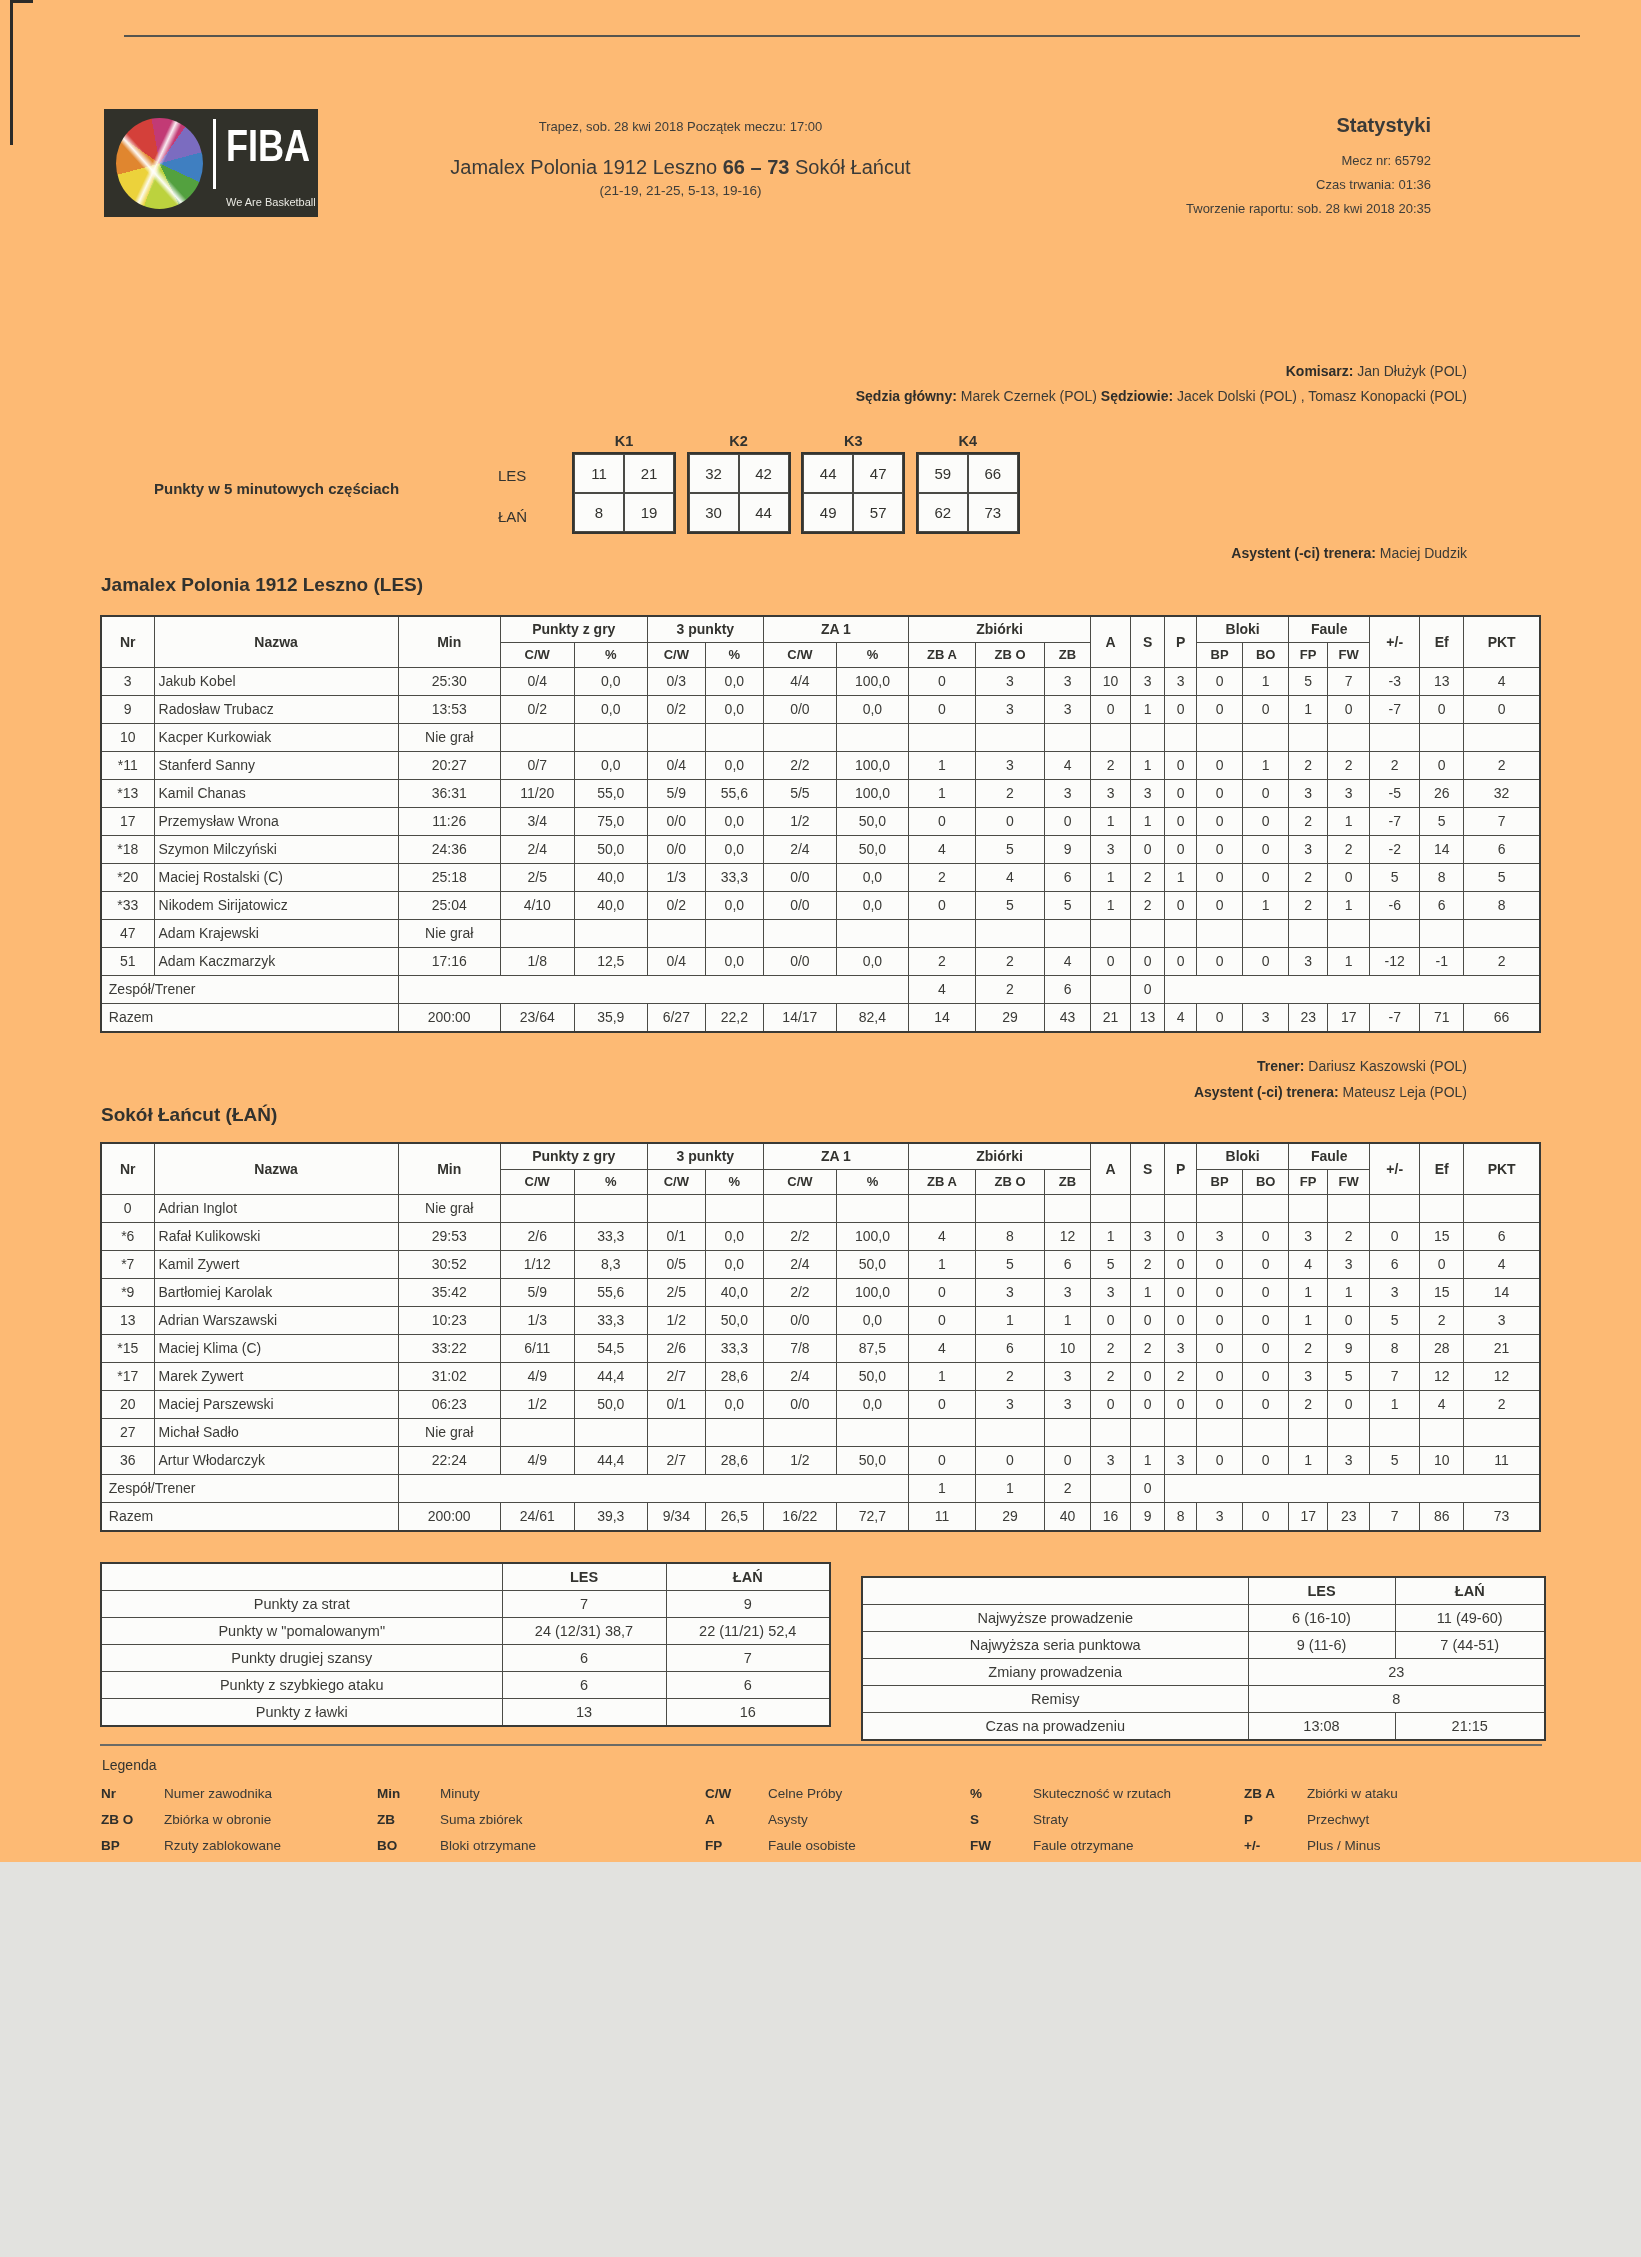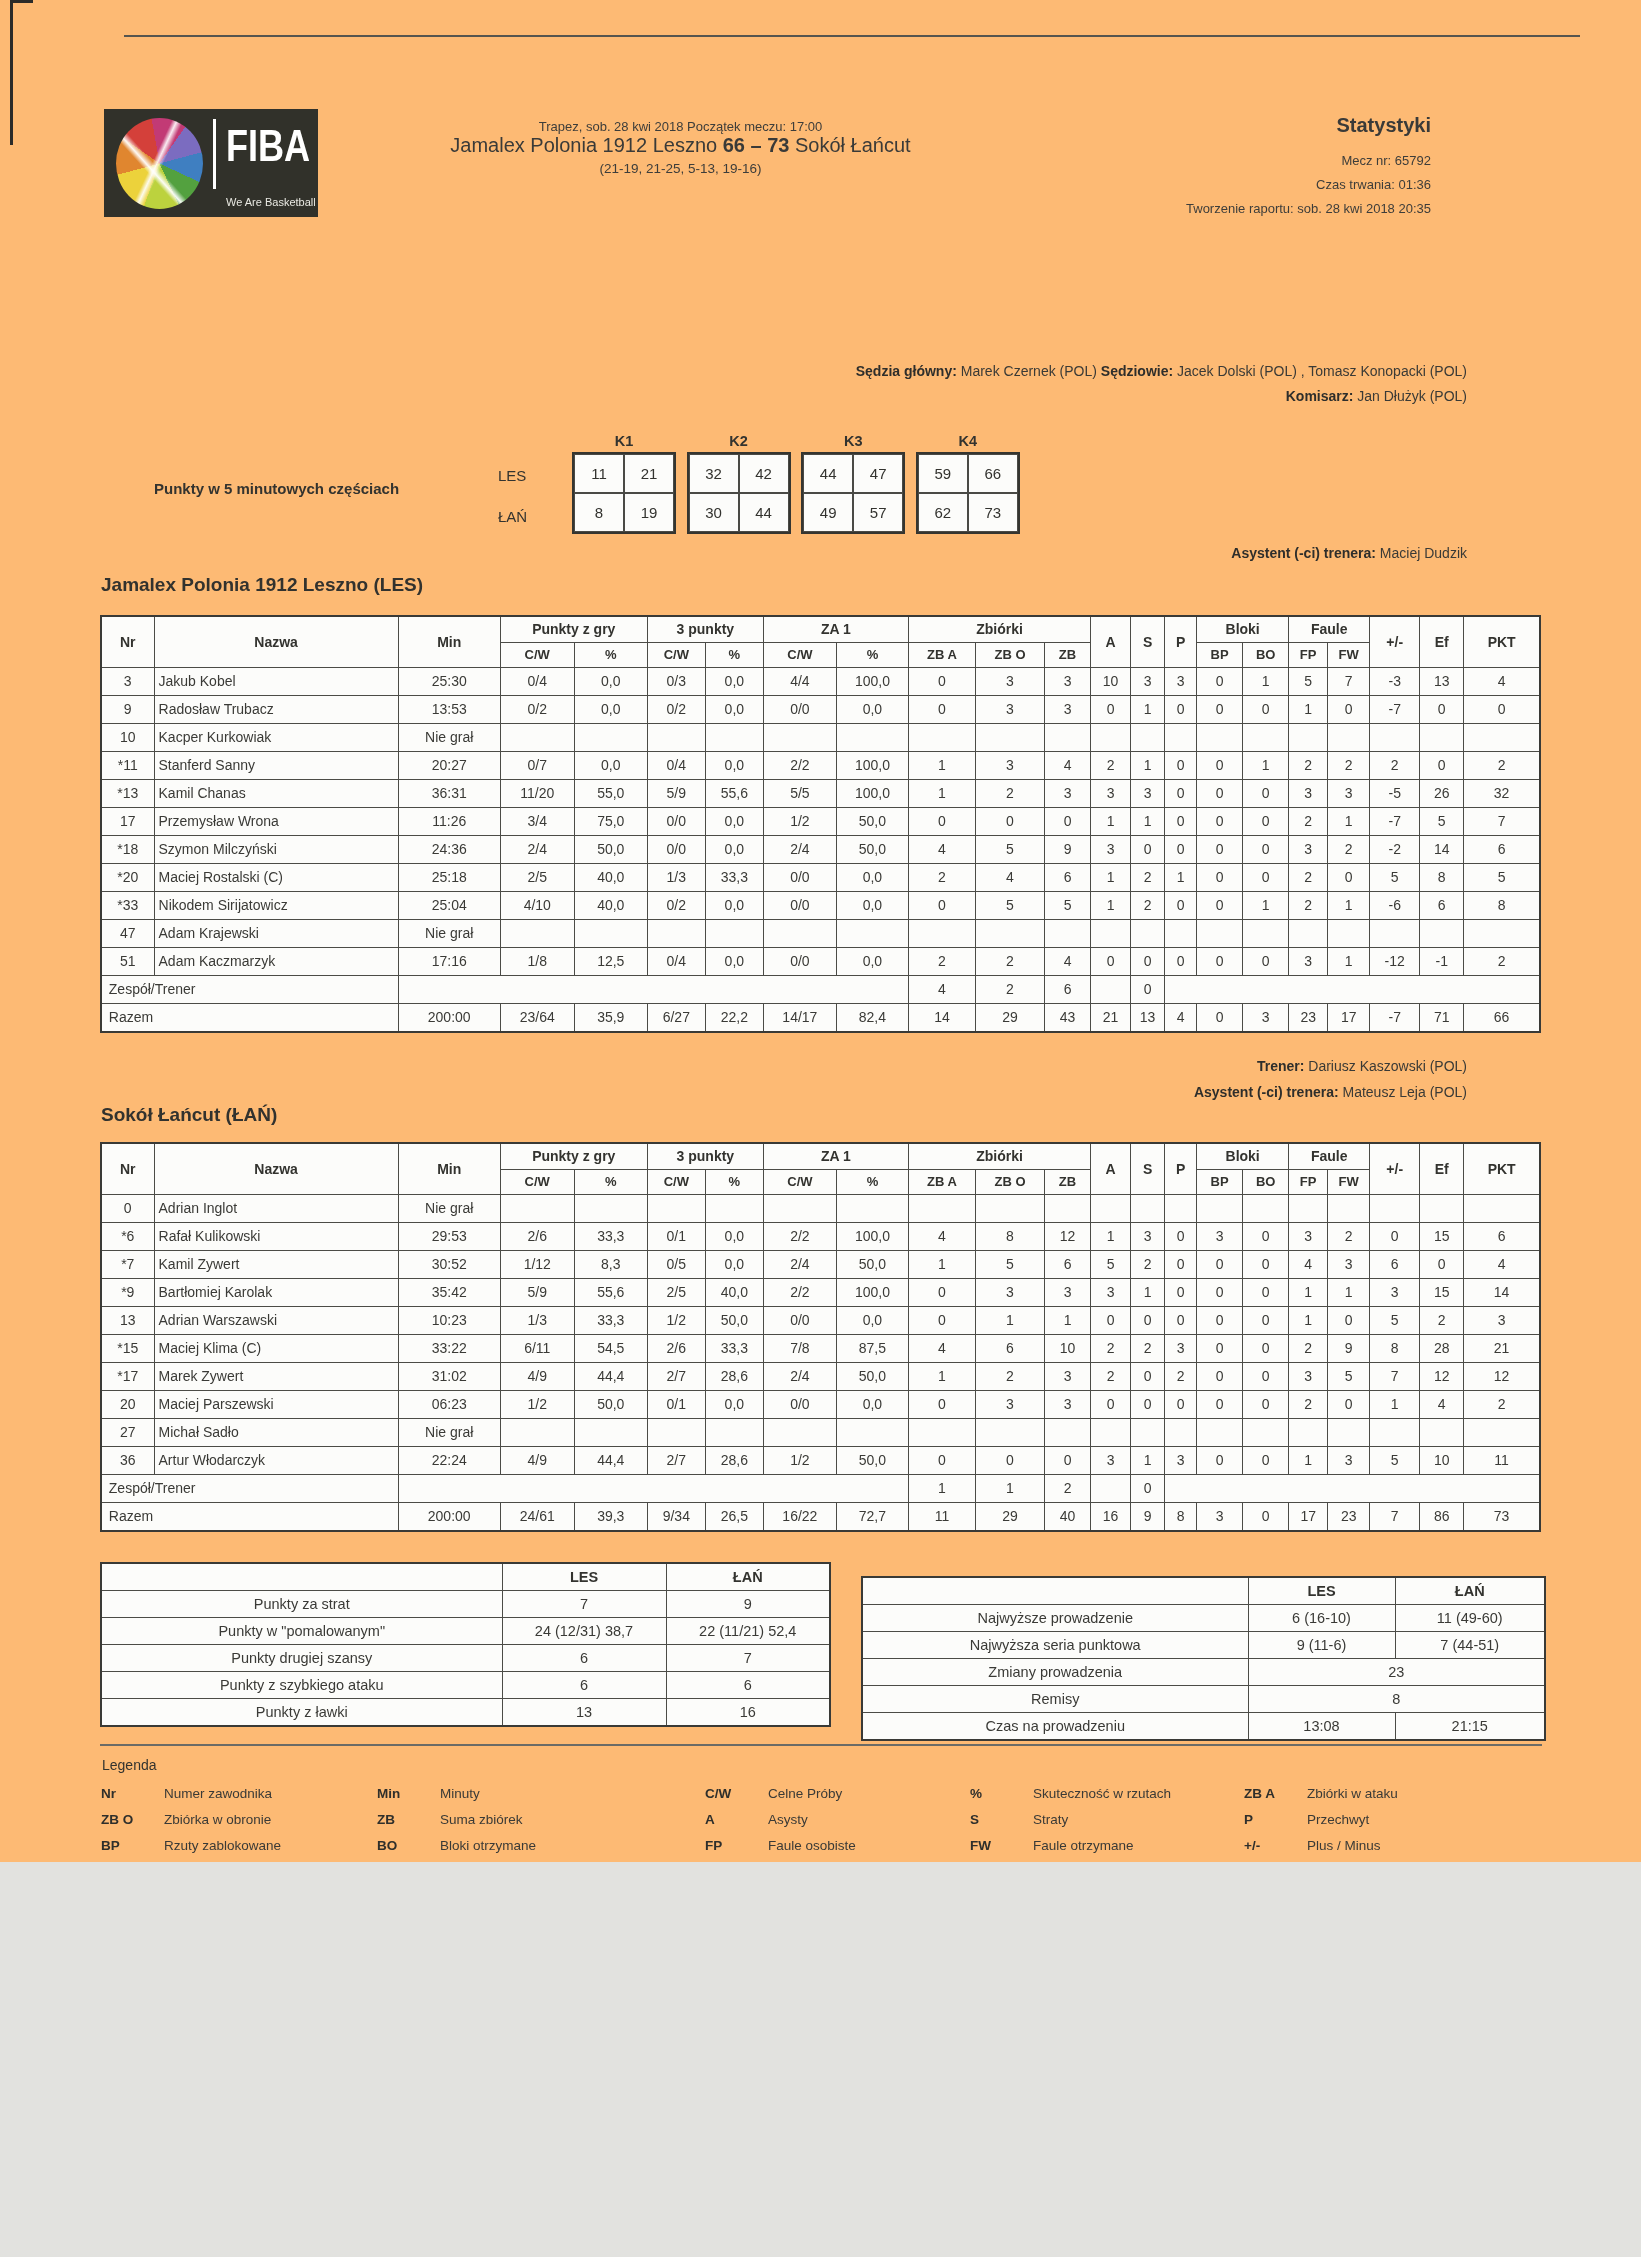"Jamalex Polonia 1912 Leszno 66" .match-line { margin-top: none -> 22px }
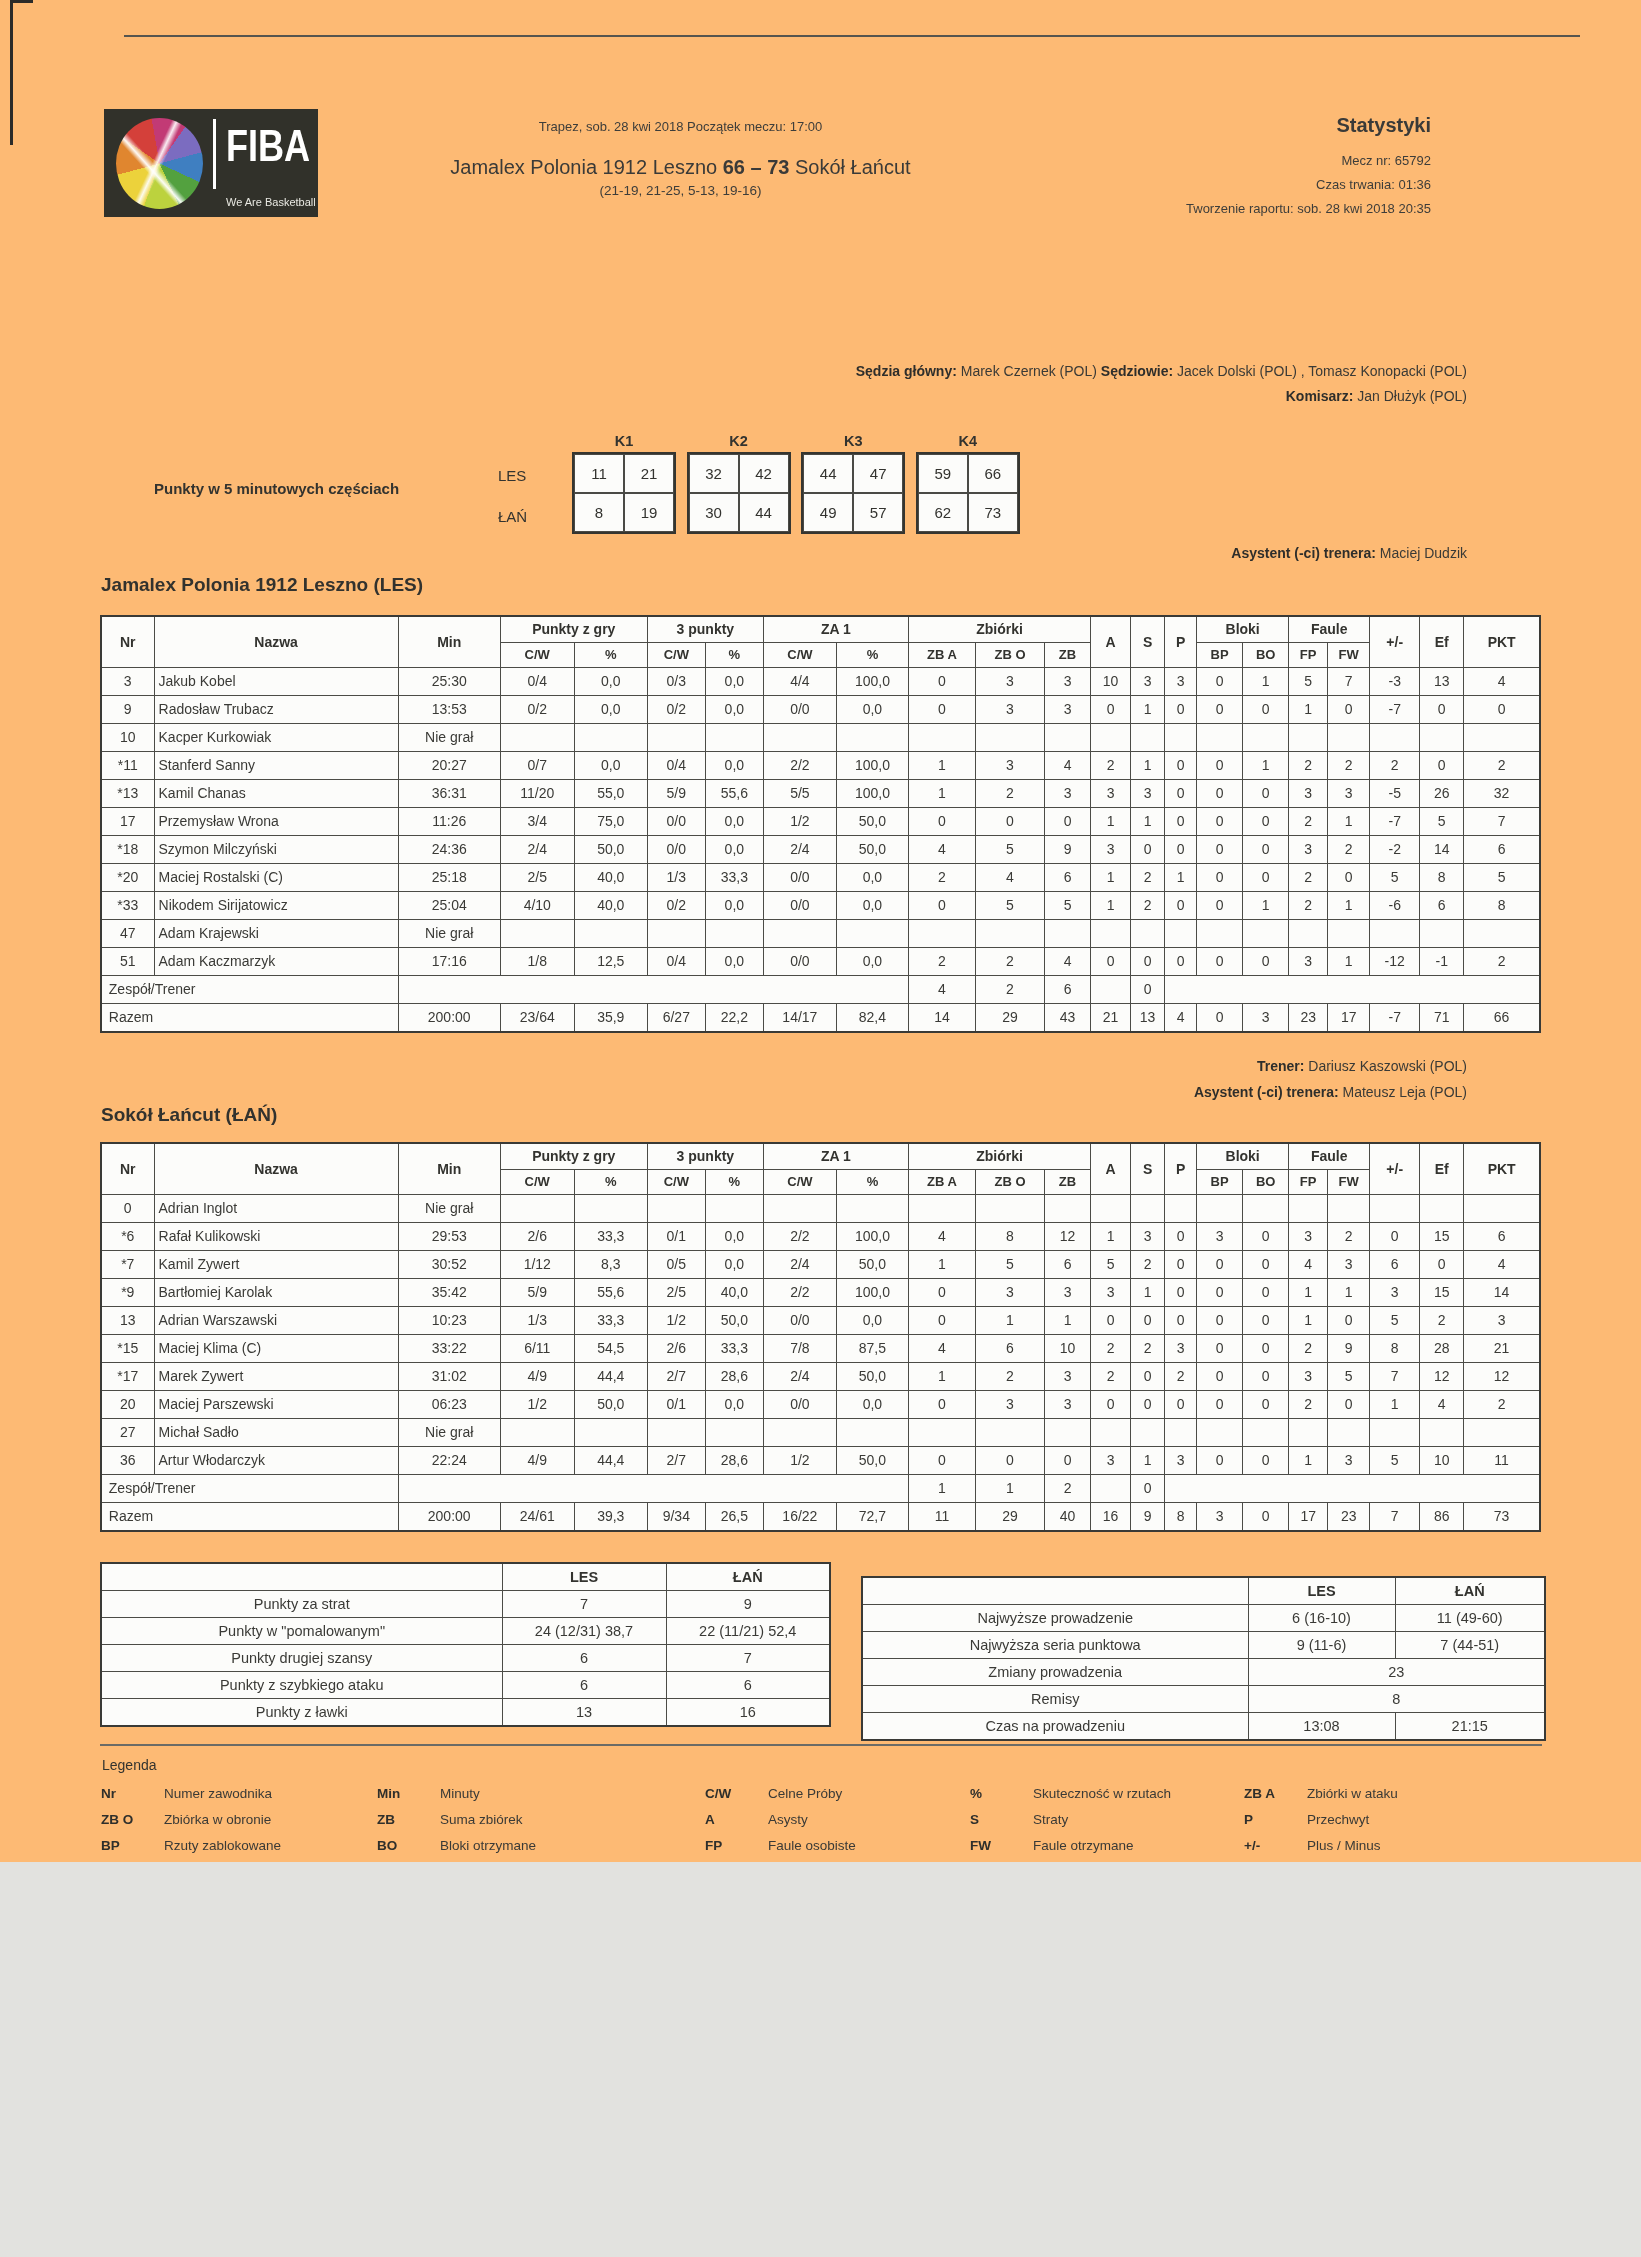"Sędzia główny: Marek Czernek (POL)" div { order: before "Komisarz: Jan Dłużyk (POL)" -> after "Komisarz: Jan Dłużyk (POL)" }
